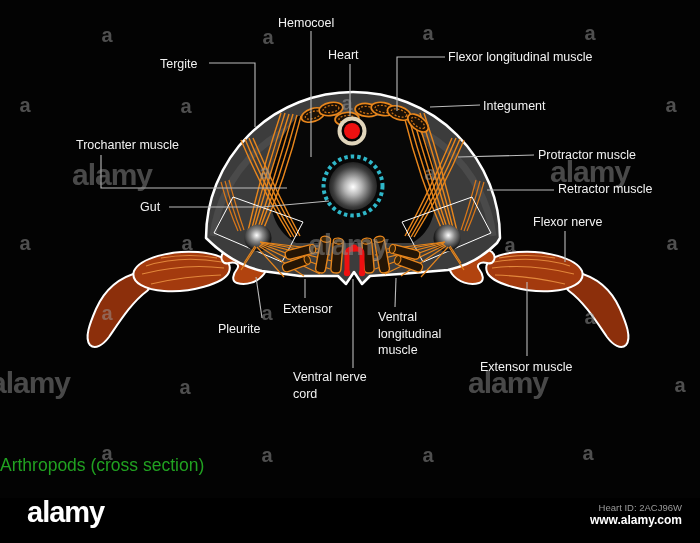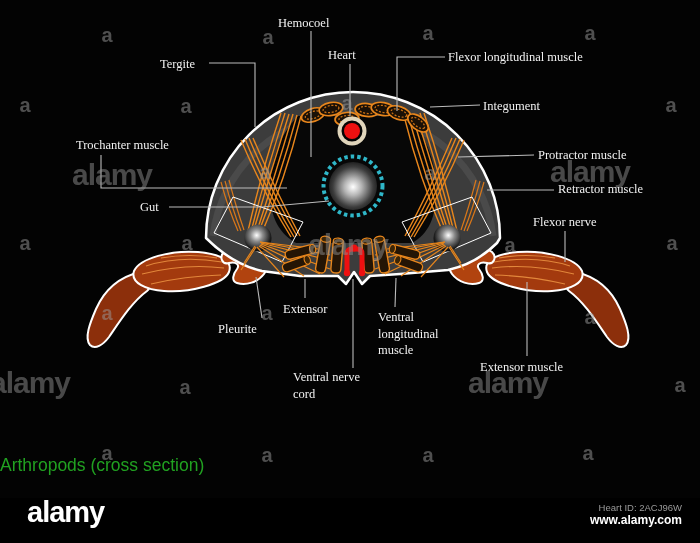"Hemocoel" .label { font-family: Liberation Serif, serif -> none }
